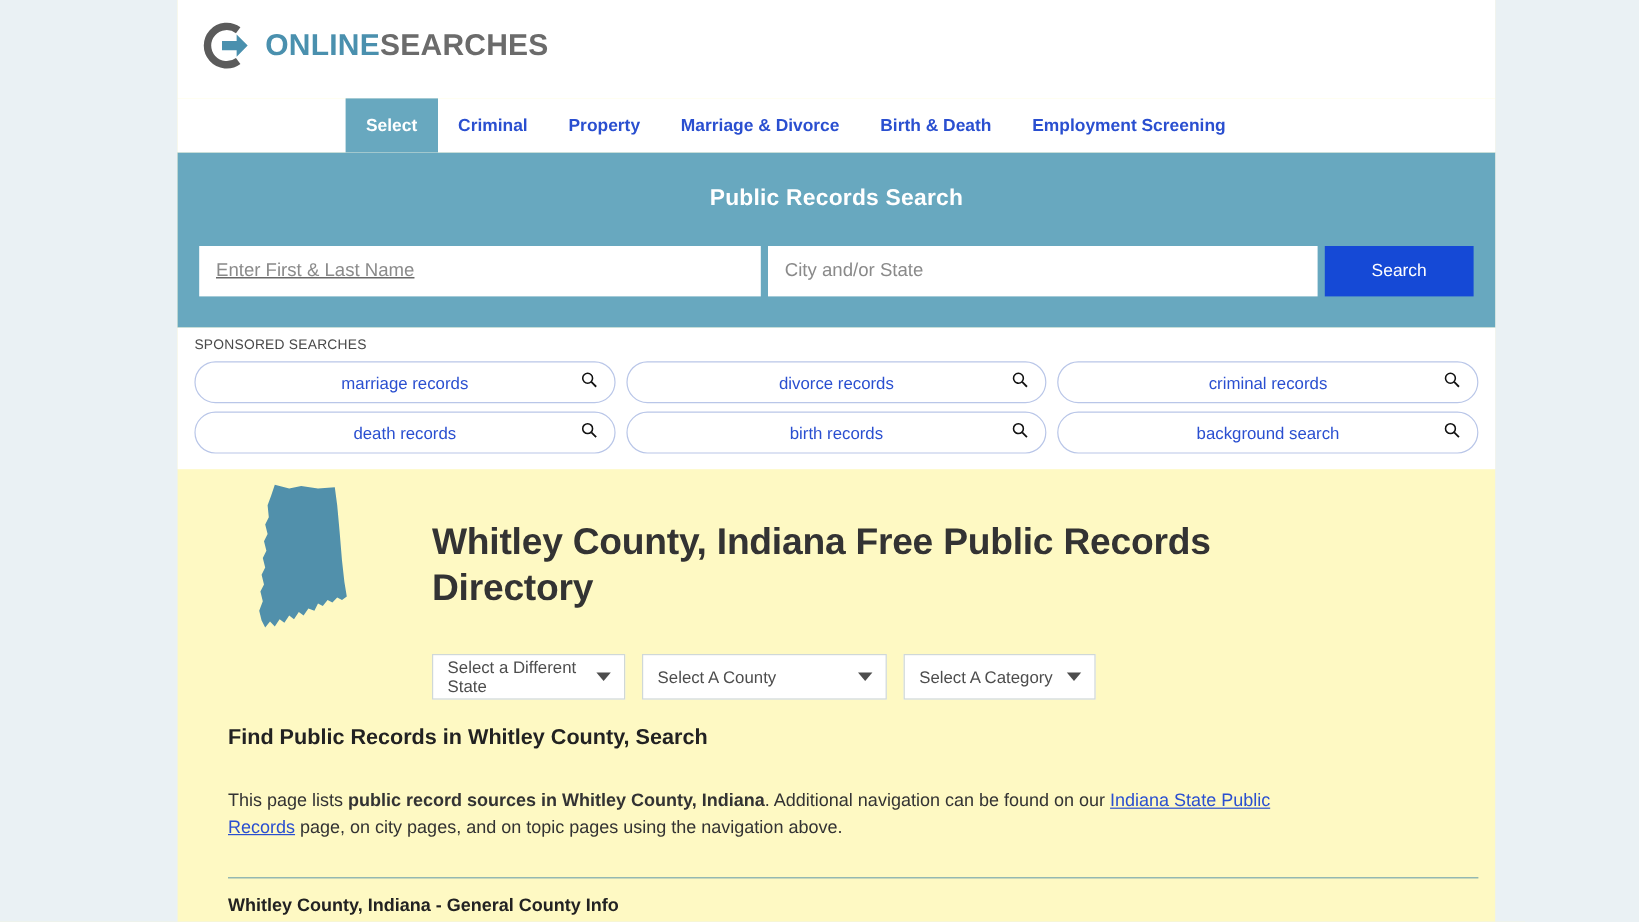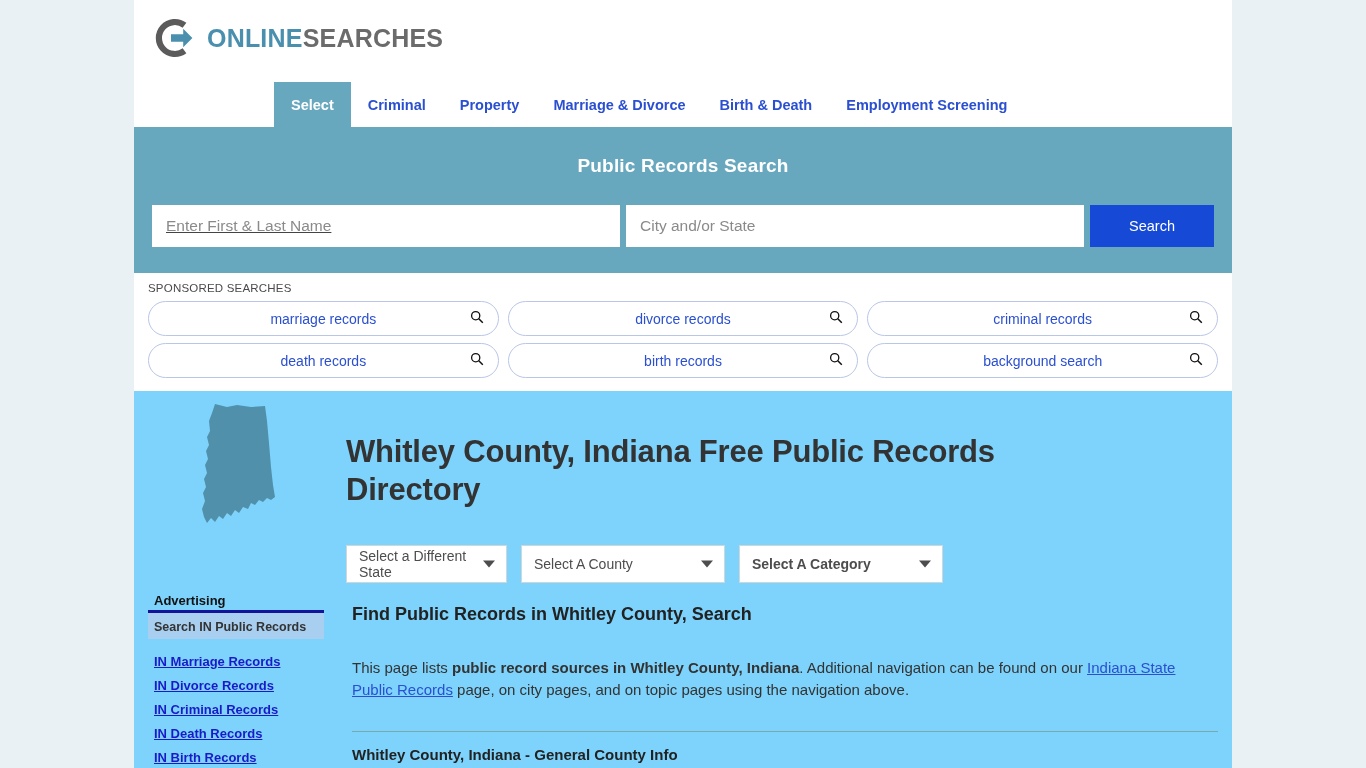"ONLINESEARCHES" .page { background: #7dd3fc -> #fef9c3; left: 134px -> 148px }
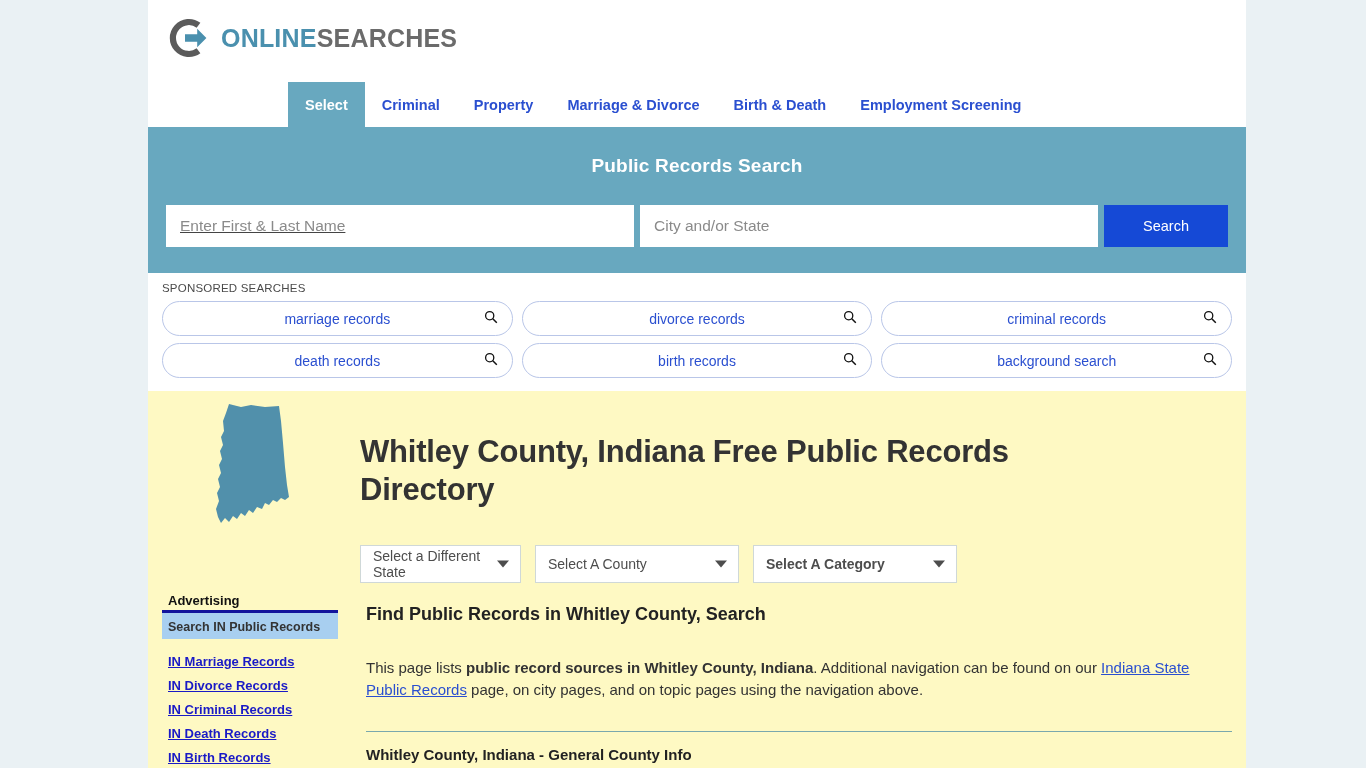"Select A Category" .sel-cat { font-weight: bold -> none; width: 204px -> 160px }
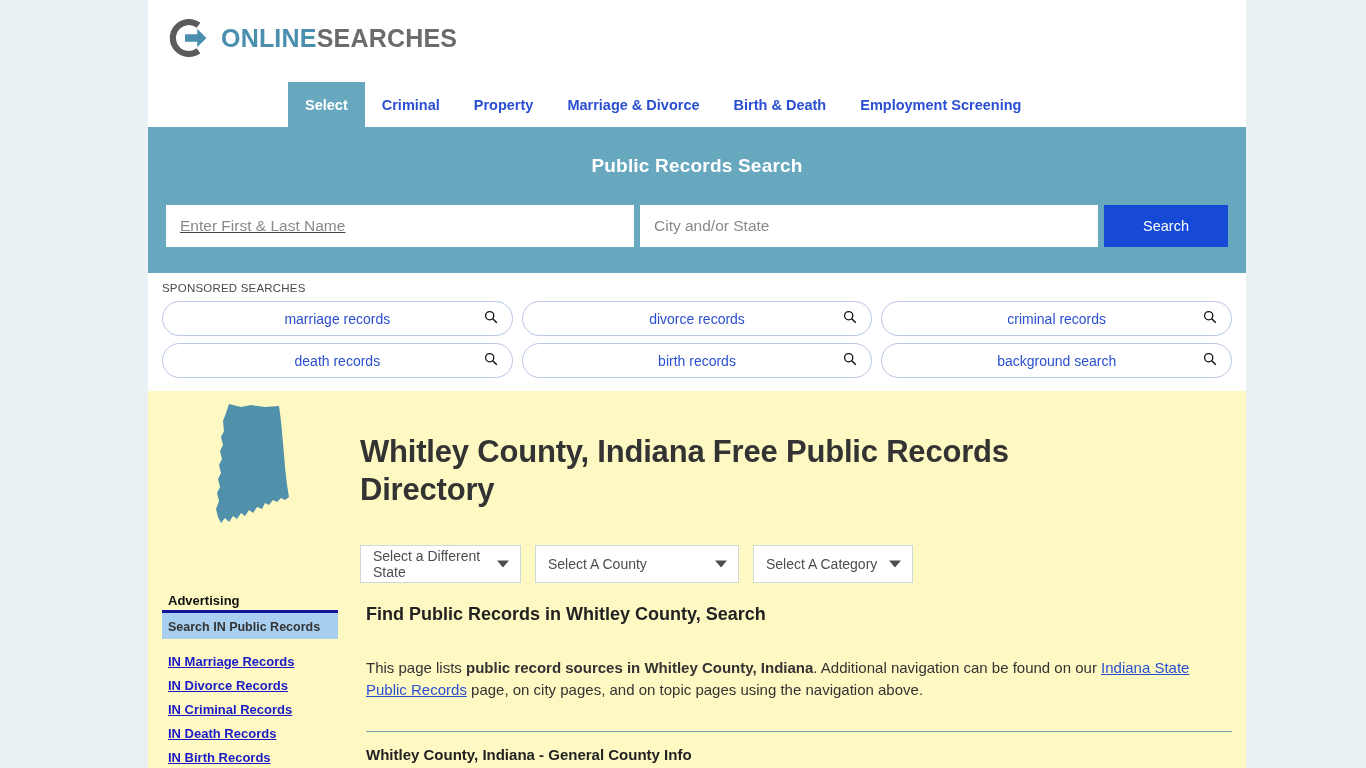"Advertising" div.sidebar { html: <div> <div>Advertising</div> <div></div> <div> <span>Search IN Public Records</span> </div> <div> <a>IN Marriage Records</a> <a>IN Divorce Records</a> <a>IN Criminal Records</a> <a>IN Death Records</a> <a>IN Birth Records</a> </div> </div> -> none }
